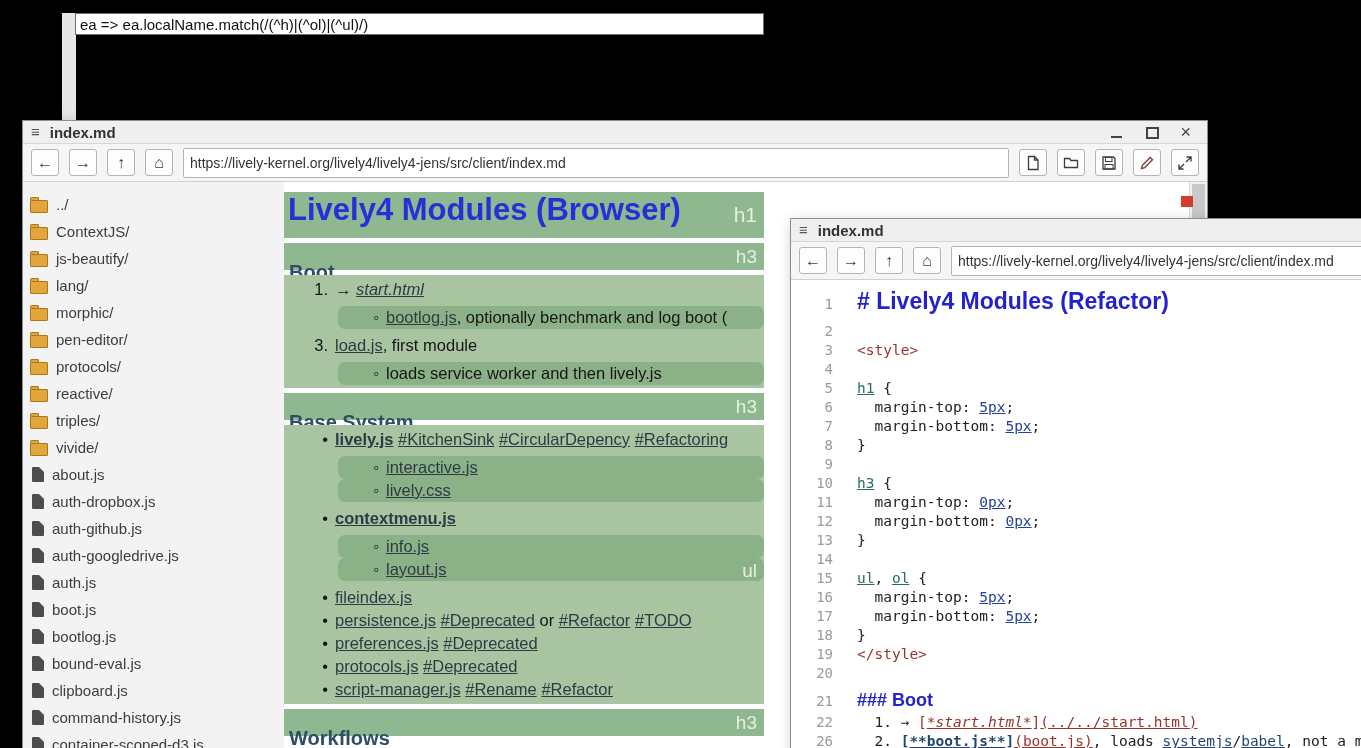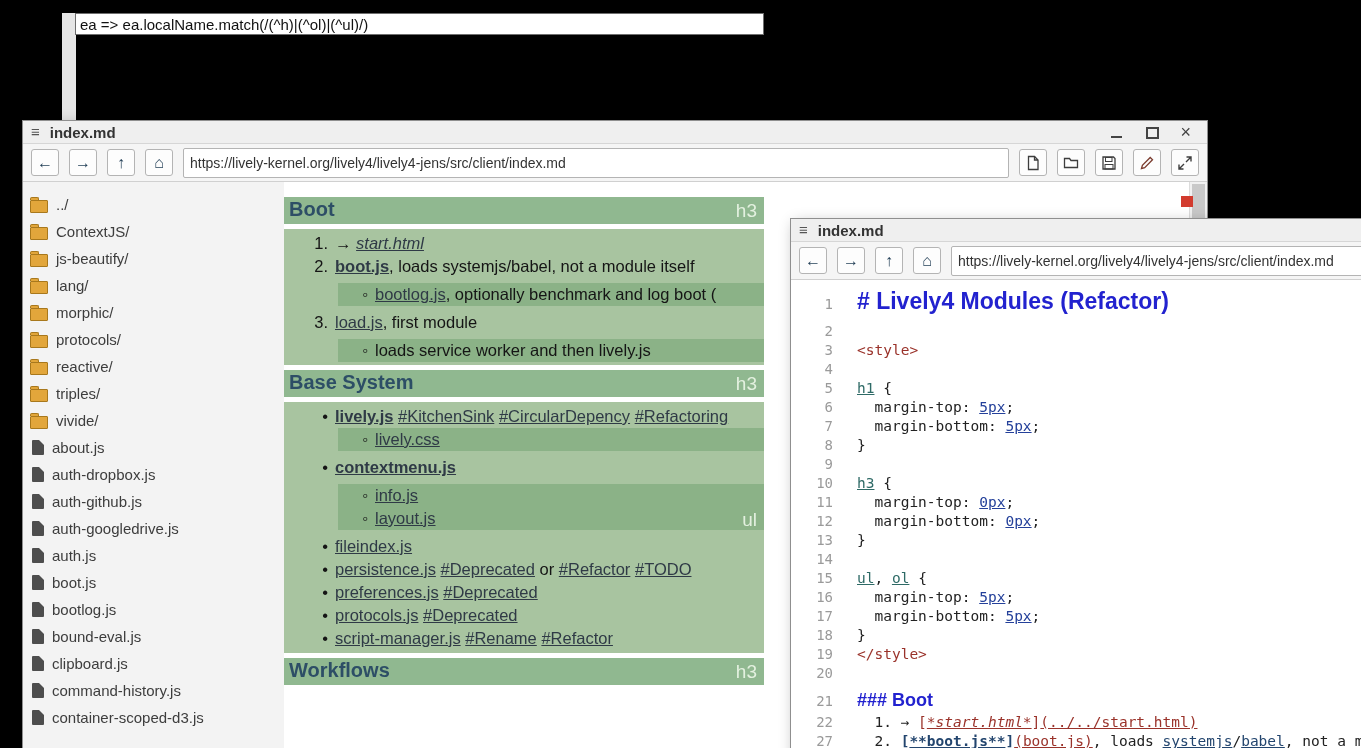"Lively4 Modules (Browser)" div.md-h1 { html: none -> <div> <span>Lively4 Modules (Browser)</span> <span>h1</span> </div> }
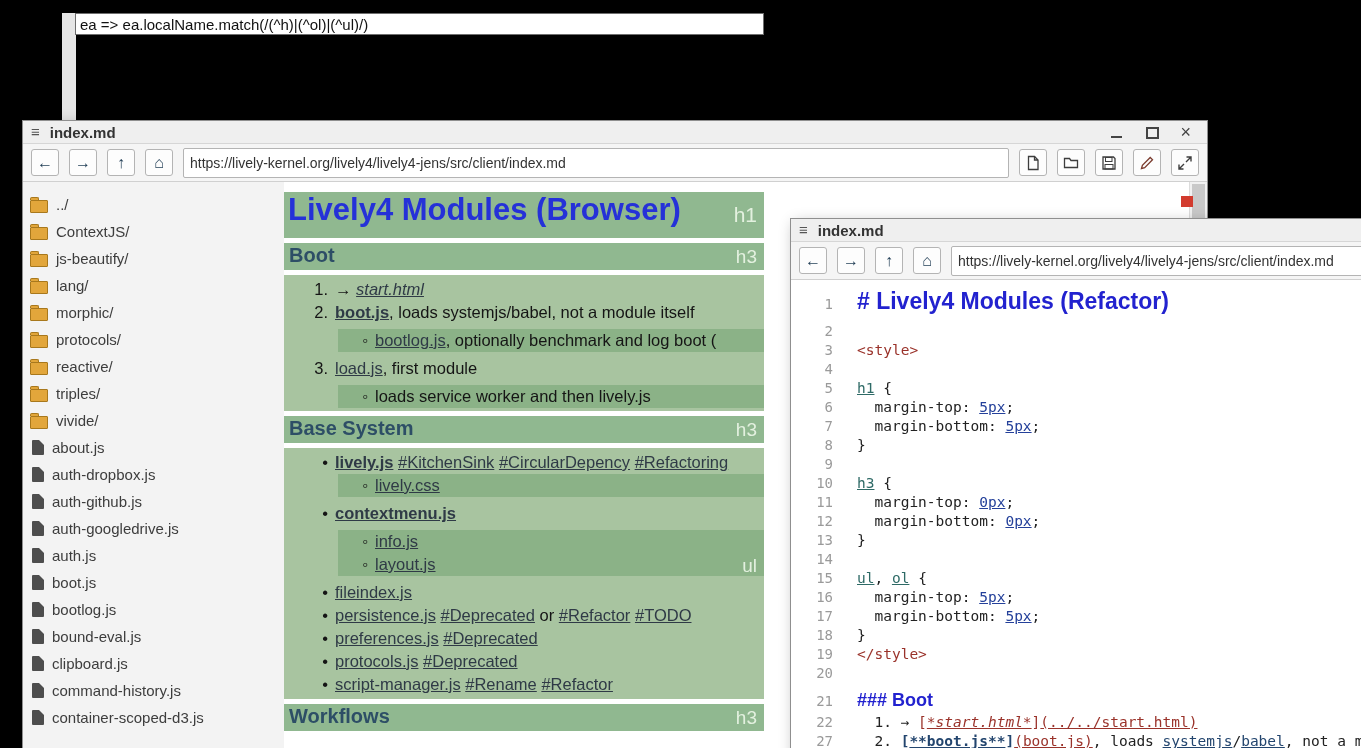"Boot" .md-h3 .md-txt { top: 1px -> 18px }
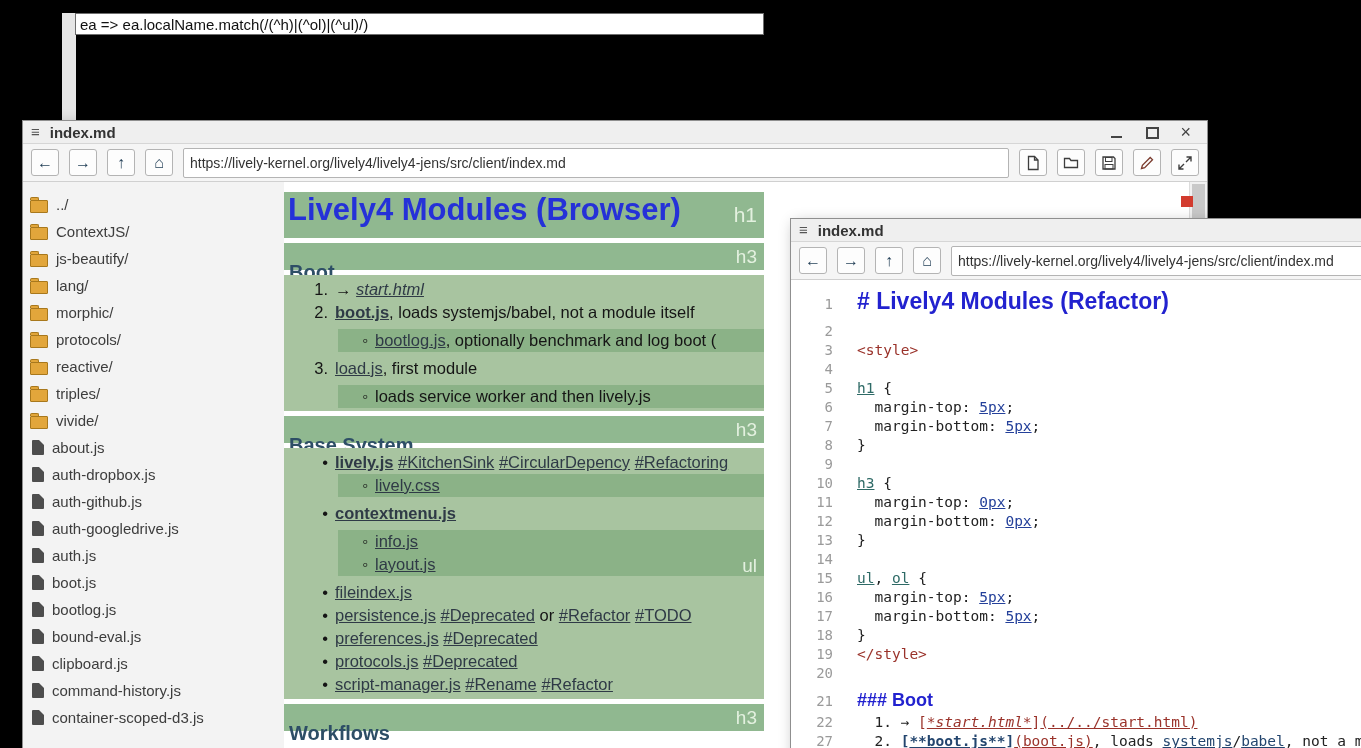"2. boot.js, loads systemjs/babel, not" div.md-row { html: <div><span>2.</span><span>boot.js</span><span>, loads systemjs/babel, not a module itself</span></div> -> none }
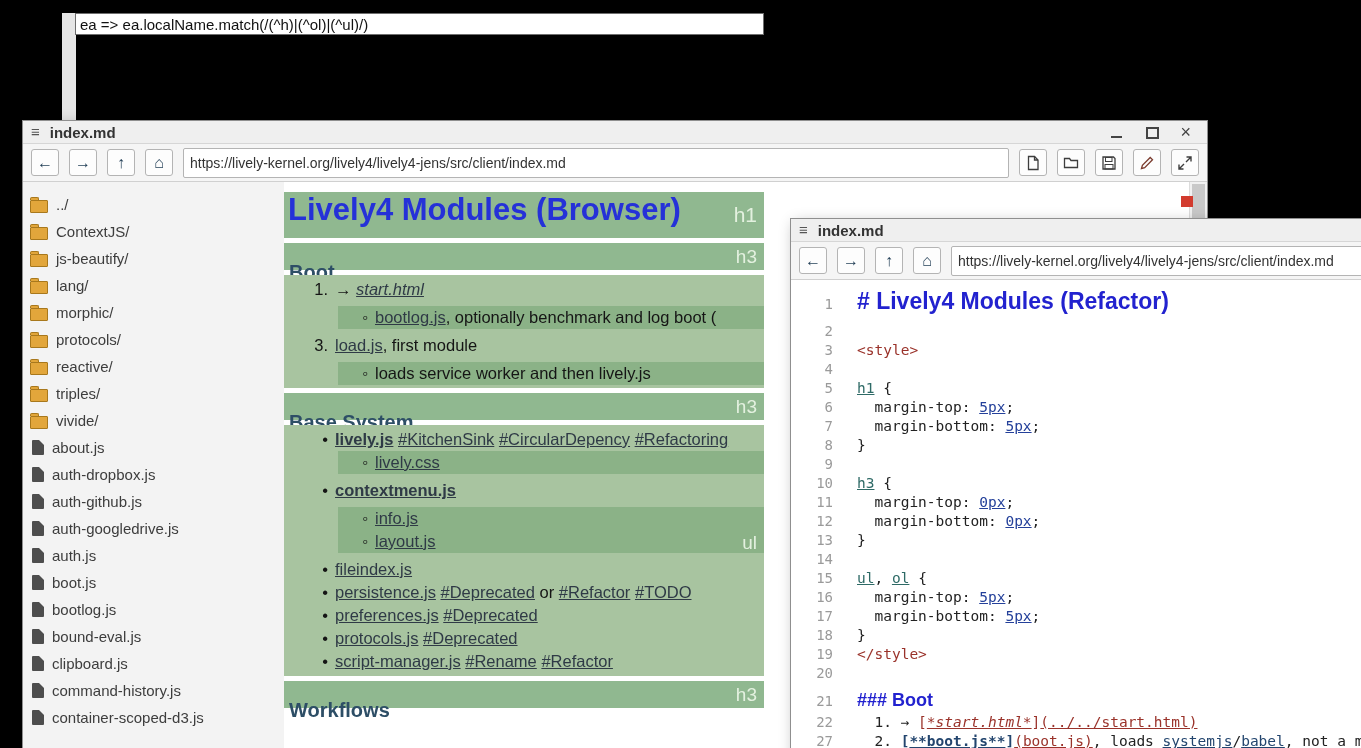"◦ bootlog.js, optionally benchmark and" .md-row.nested { border-radius: none -> 7px; padding-left: 6px -> 17px }
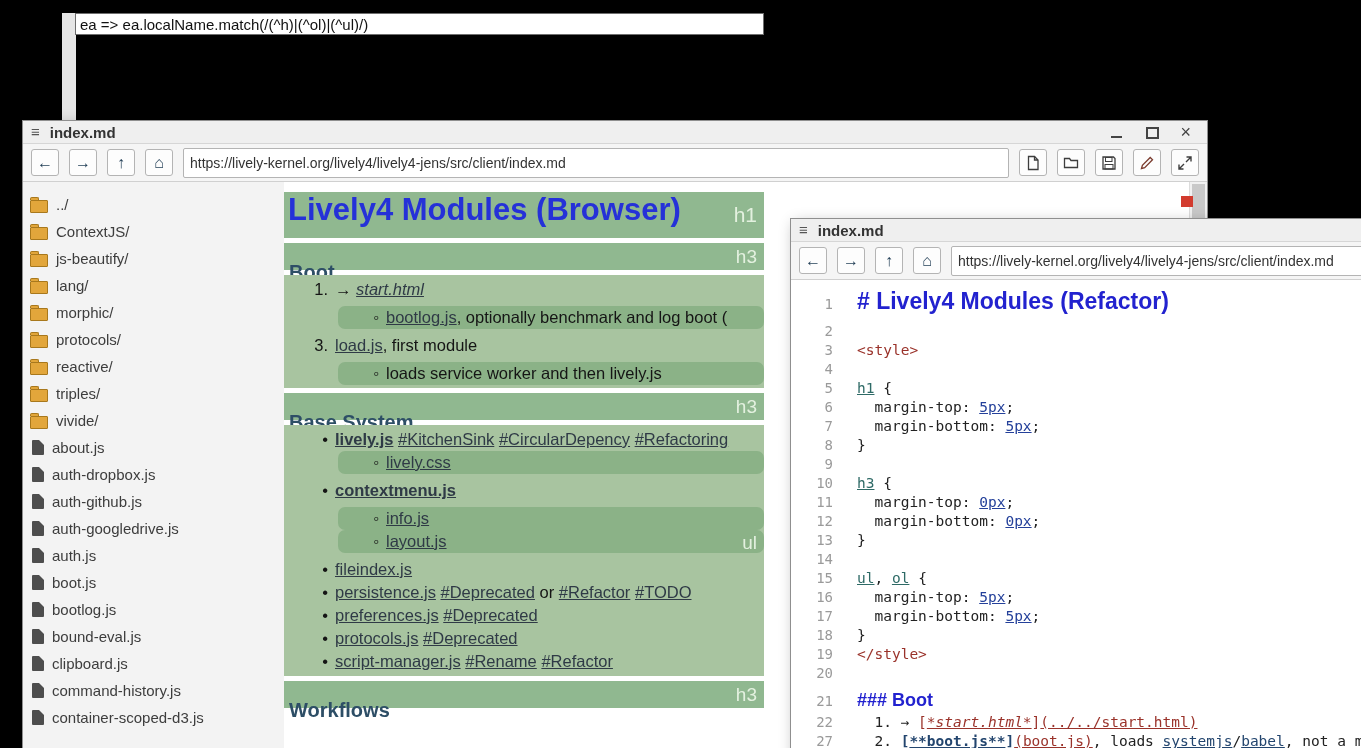"pen-editor/" div.fitem { html: none -> <div> <span></span> <span>pen-editor/</span> </div> }
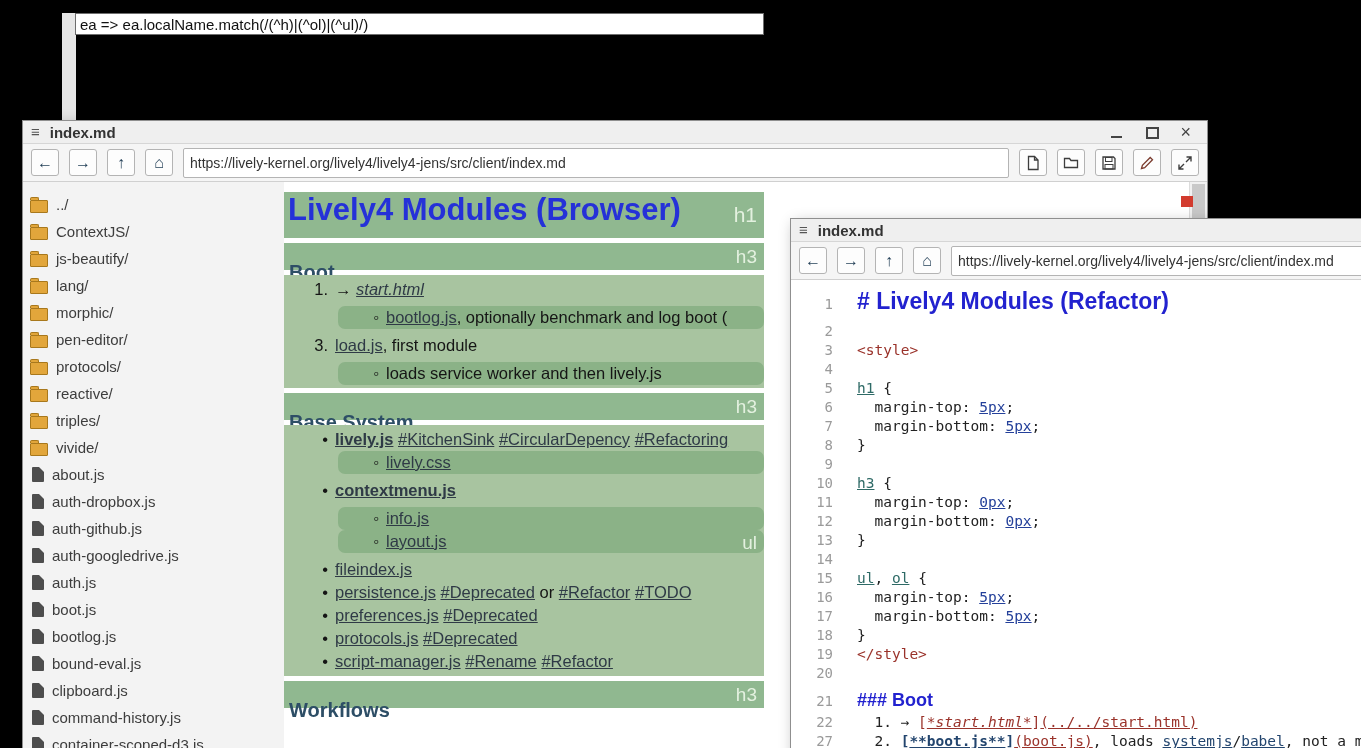"◦ interactive.js" div.md-row { html: none -> <div><span>◦</span><span>interactive.js</span></div> }
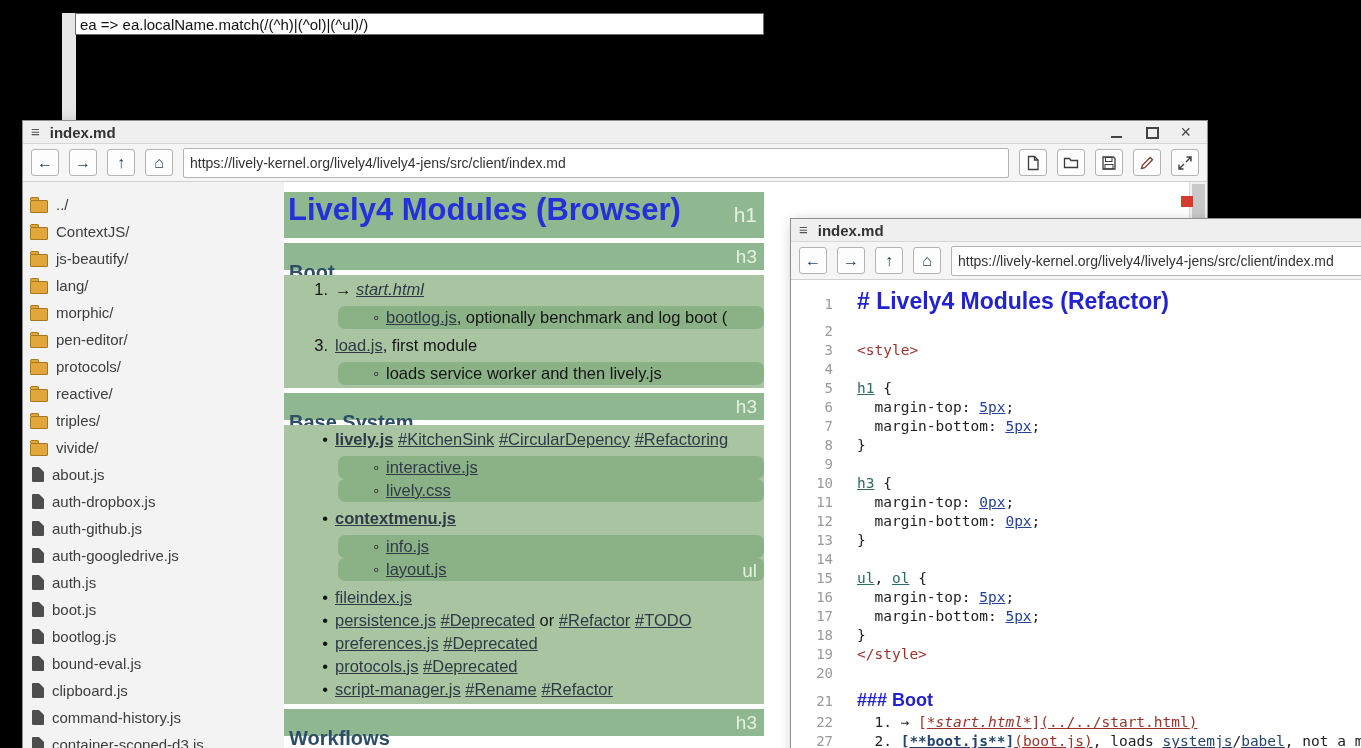"27" span.cm-gutter { text: 27 -> 26 }
